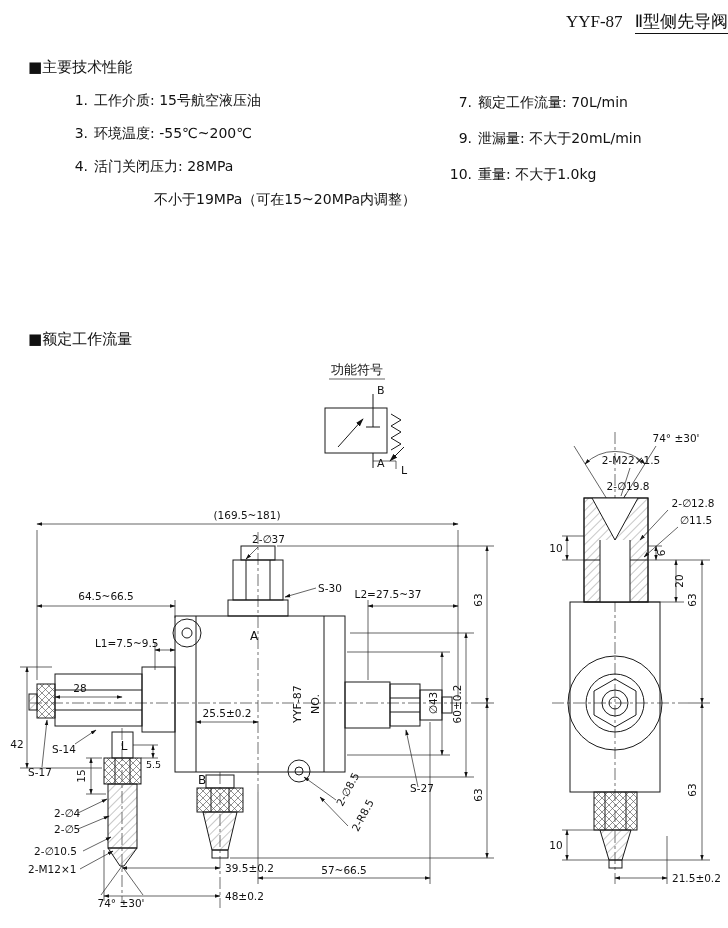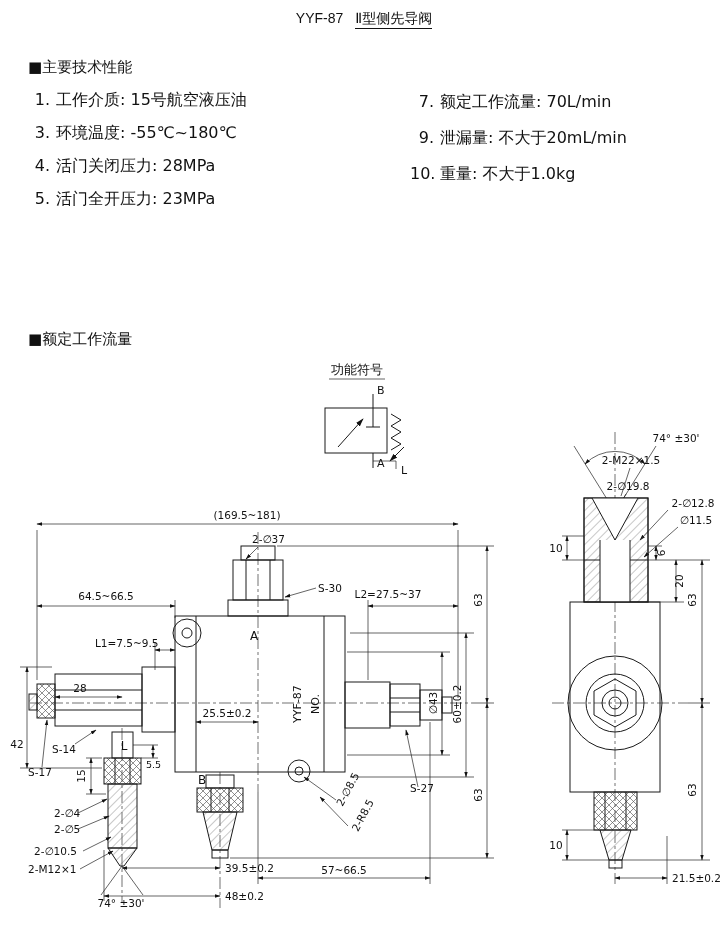"YYF-87 Ⅱ型侧先导阀" .title { font-family: Liberation Sans, sans-serif -> Liberation Serif, serif; font-size: 14px -> 17px; text-align: center -> right }
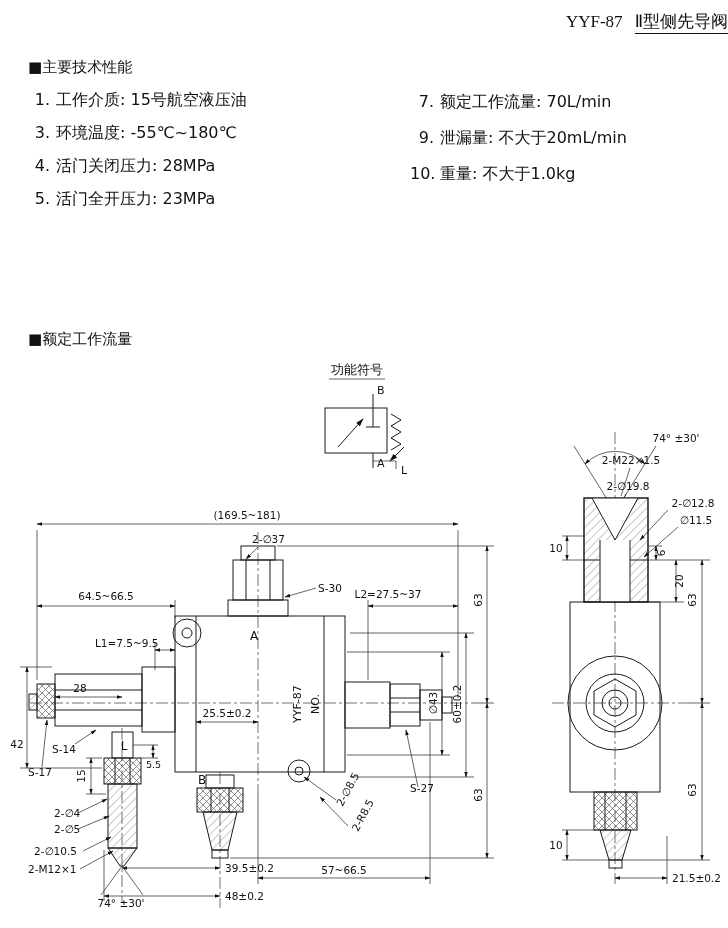"1. 工作介质: 15号航空液压油" .specs { font-size: 16px -> 14px; margin-left: none -> 38px }
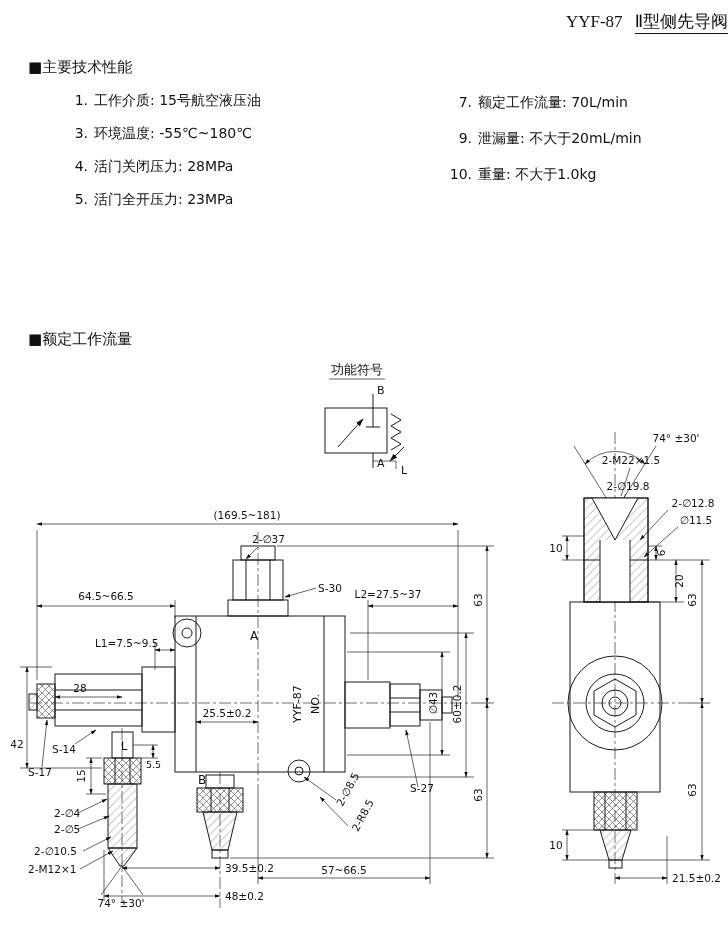"环境温度: -55℃~180℃" span { text: 180 -> 200 }
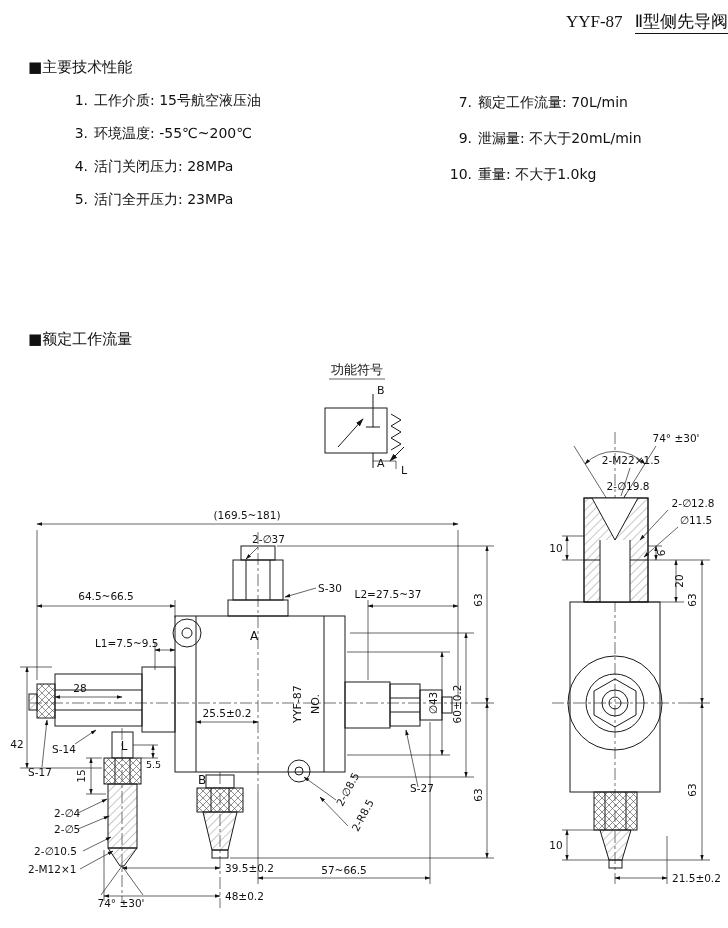"5. 活门全开压力: 23MPa" div.spec { html: <div><span>5.</span><span>活门全开压力: 23MPa</span></div> -> none }
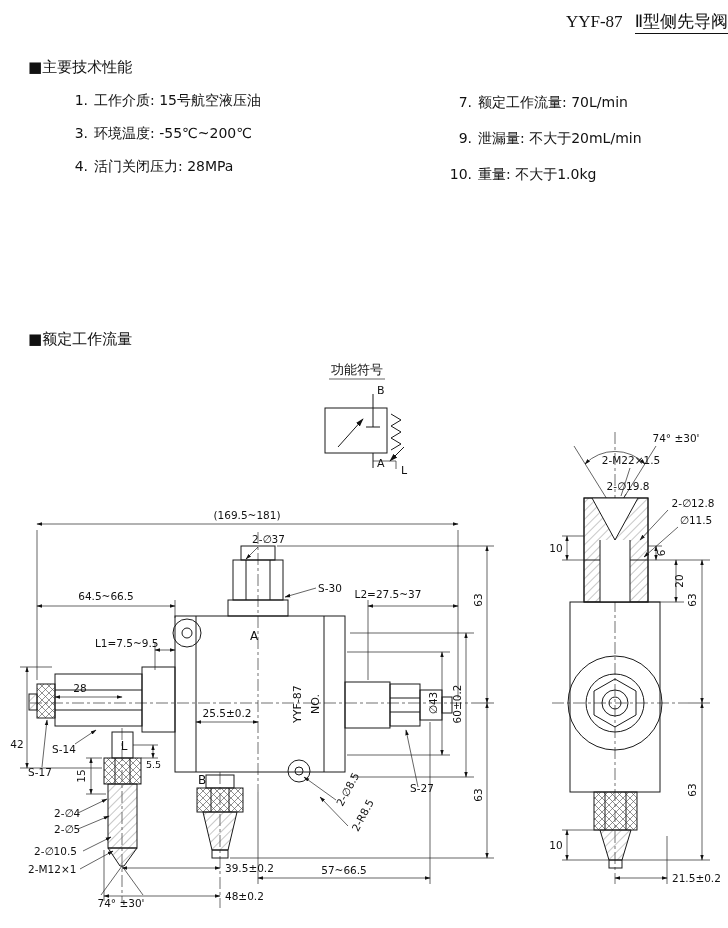"不小于19MPa（可在15~20MPa内调整）" div.spec-cont { html: none -> <div>不小于19MPa（可在15~20MPa内调整）</div> }
